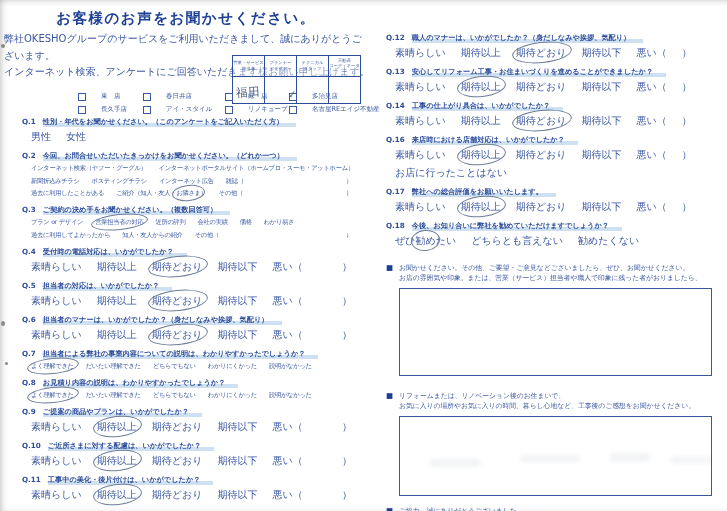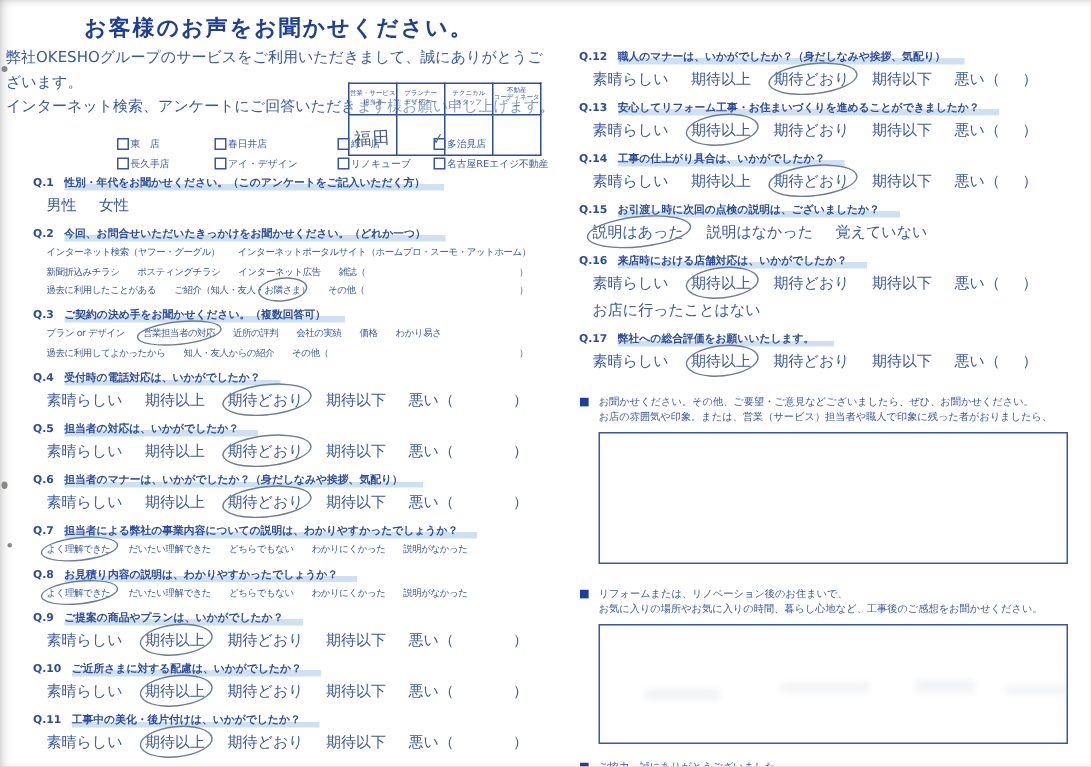"東 店" .store { align-items: flex-start -> flex-end; gap: 1px -> 15px }
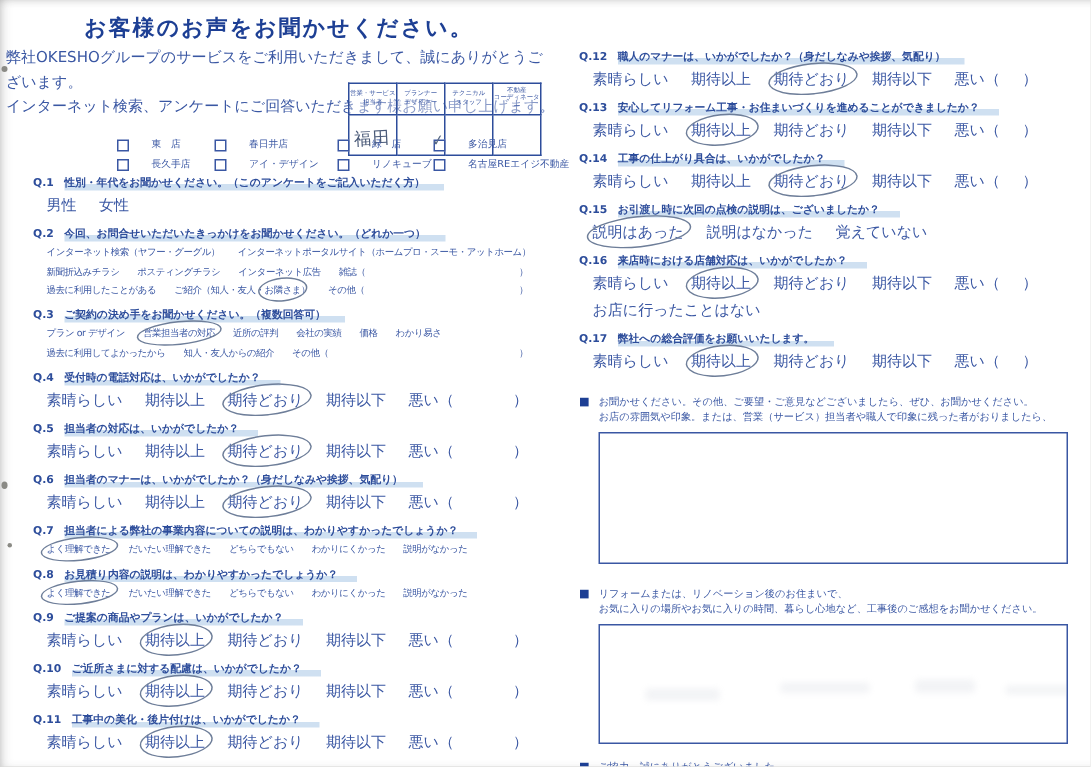"アイ・デザイン" span { text: デザイン -> スタイル }
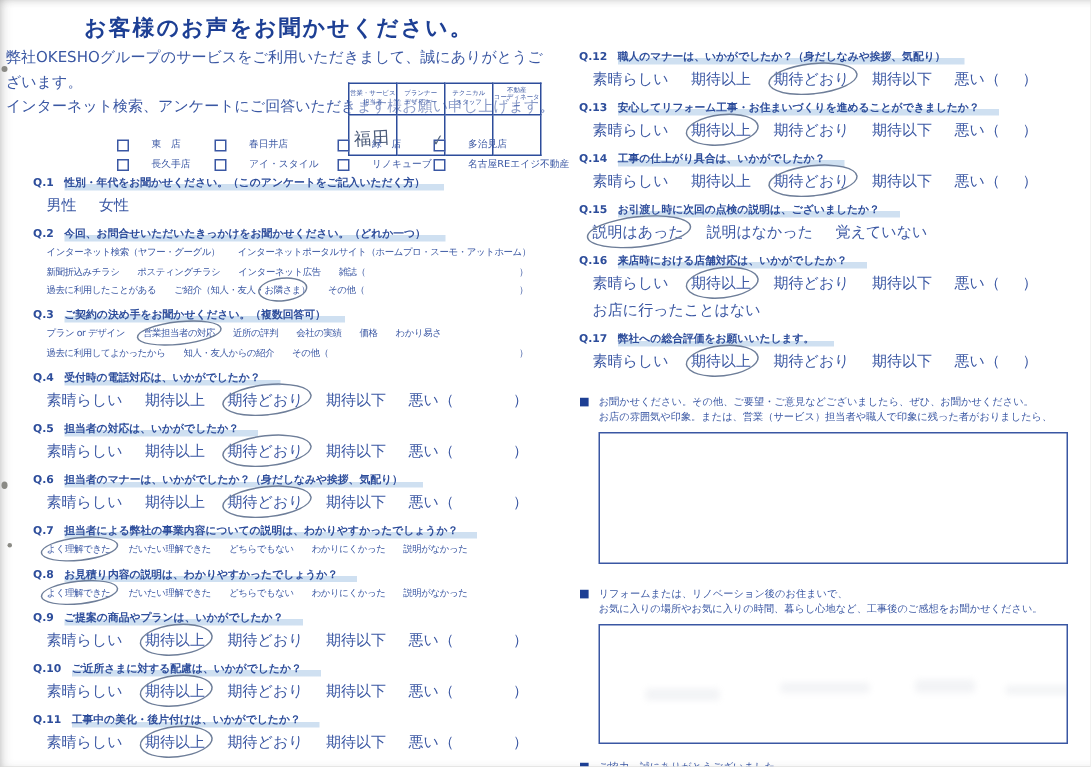"Q.15 お引渡し時に次回の点検の説明は、ございましたか？" div.q { html: <div> <div><span>Q.15</span><span>お引渡し時に次回の点検の説明は、ございましたか？</span></div> <div> <span>説明はあった</span> <span>説明はなかった</span> <span>覚えていない</span> </div> </div> -> none }
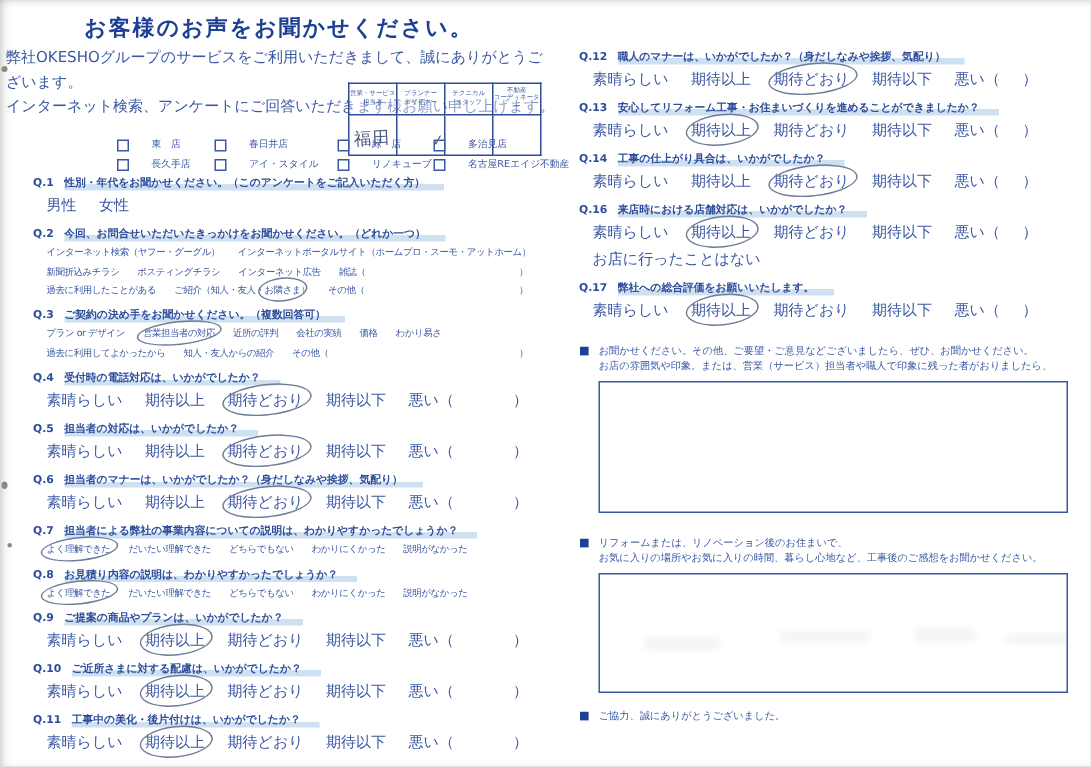"Q.18 今後、お知り合いに弊社を勧めていただけますでしょうか？" div.q { html: none -> <div> <div><span>Q.18</span><span>今後、お知り合いに弊社を勧めていただけますでしょうか？</span></div> <div> <span>ぜひ<span>勧め</span>たい</span> <span>どちらとも言えない</span> <span>勧めたくない</span> </div> </div> }
